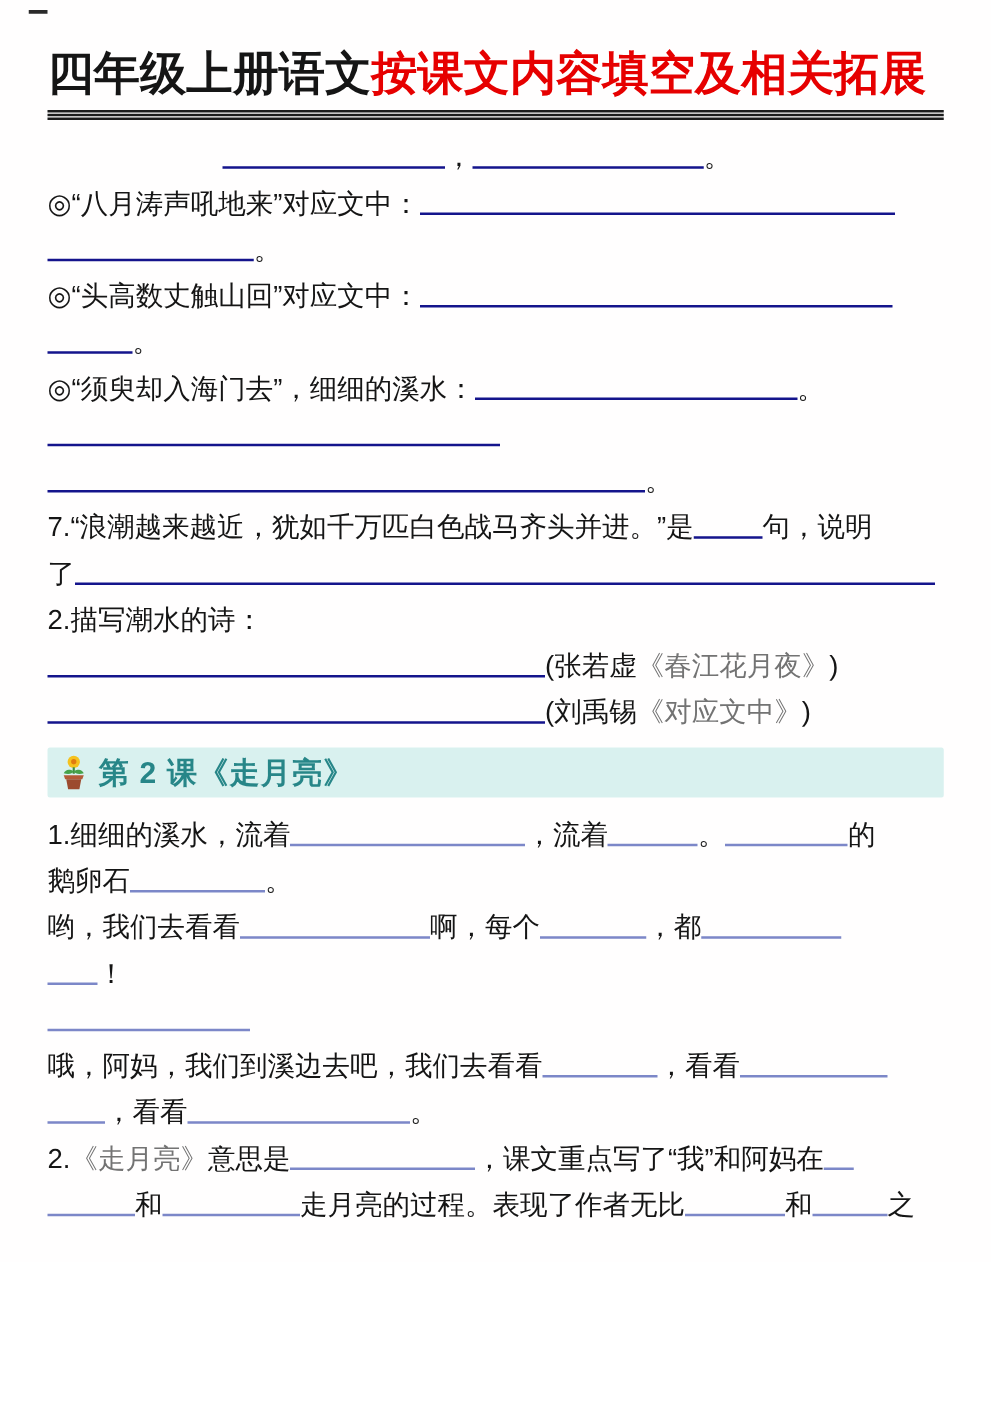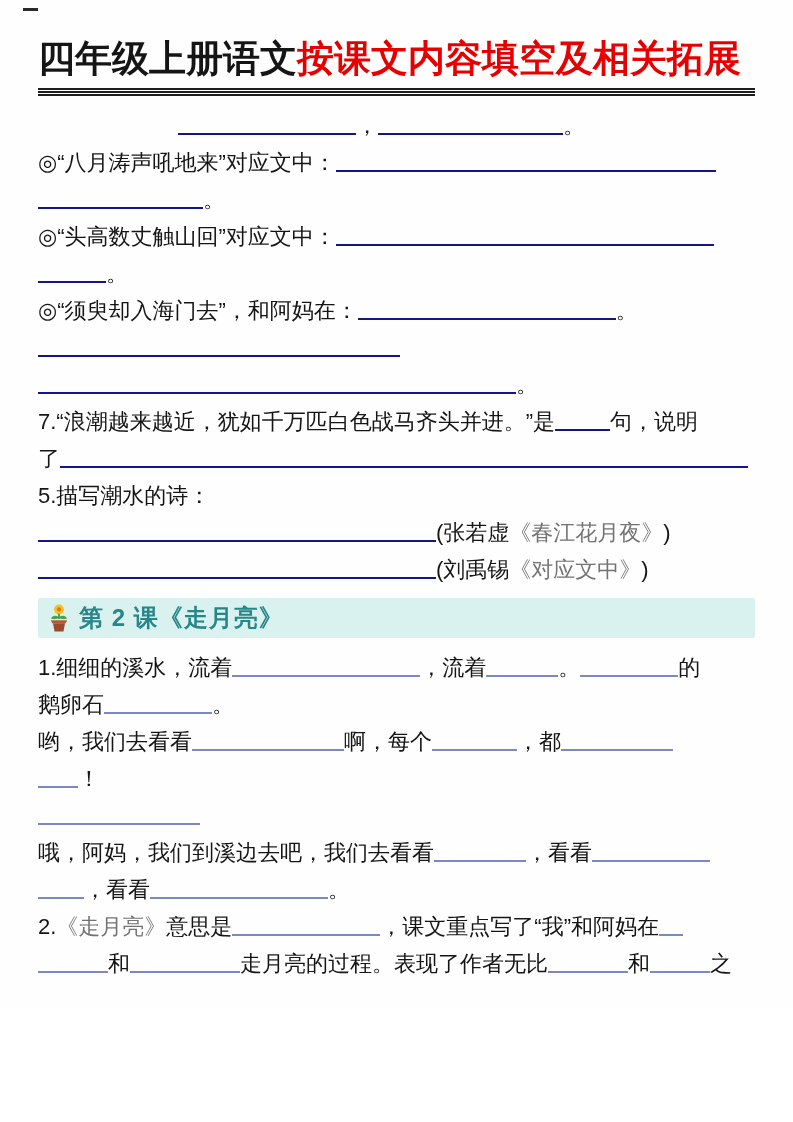"◎“须臾却入海门去”，和阿妈在：" span { text: 和阿妈在 -> 细细的溪水 }
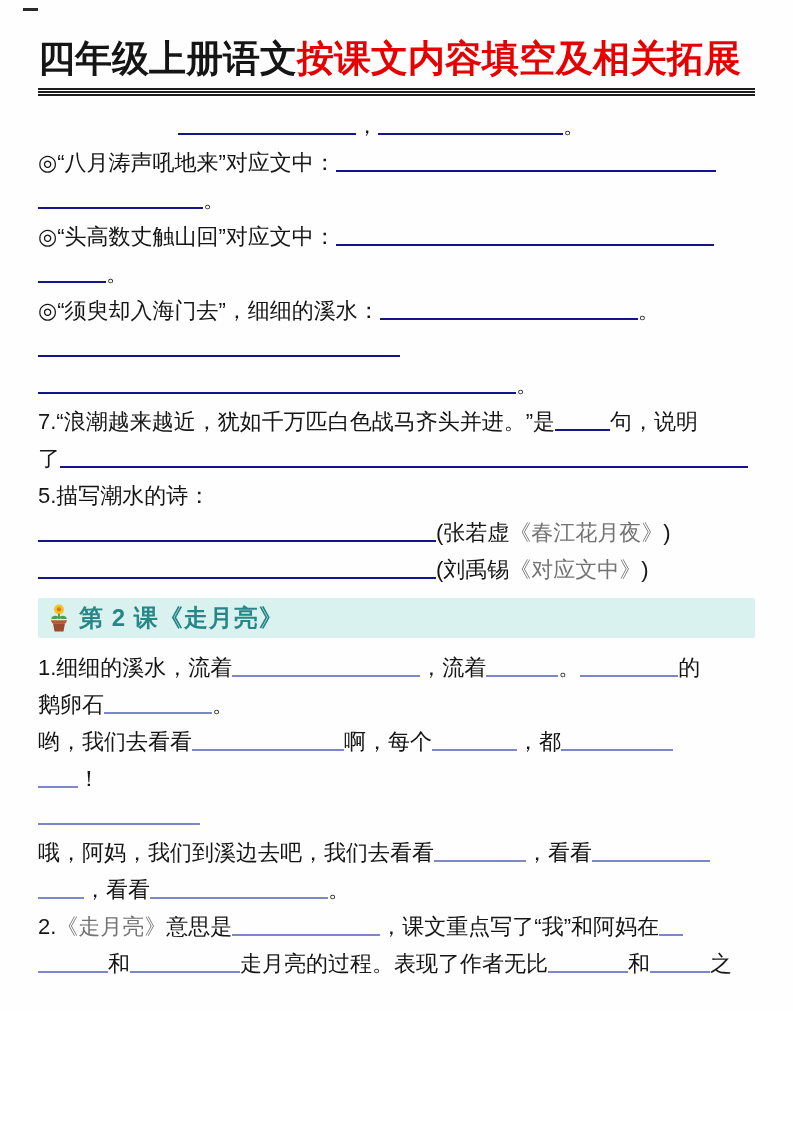"5.描写潮水的诗：" span { text: 5 -> 2 }
